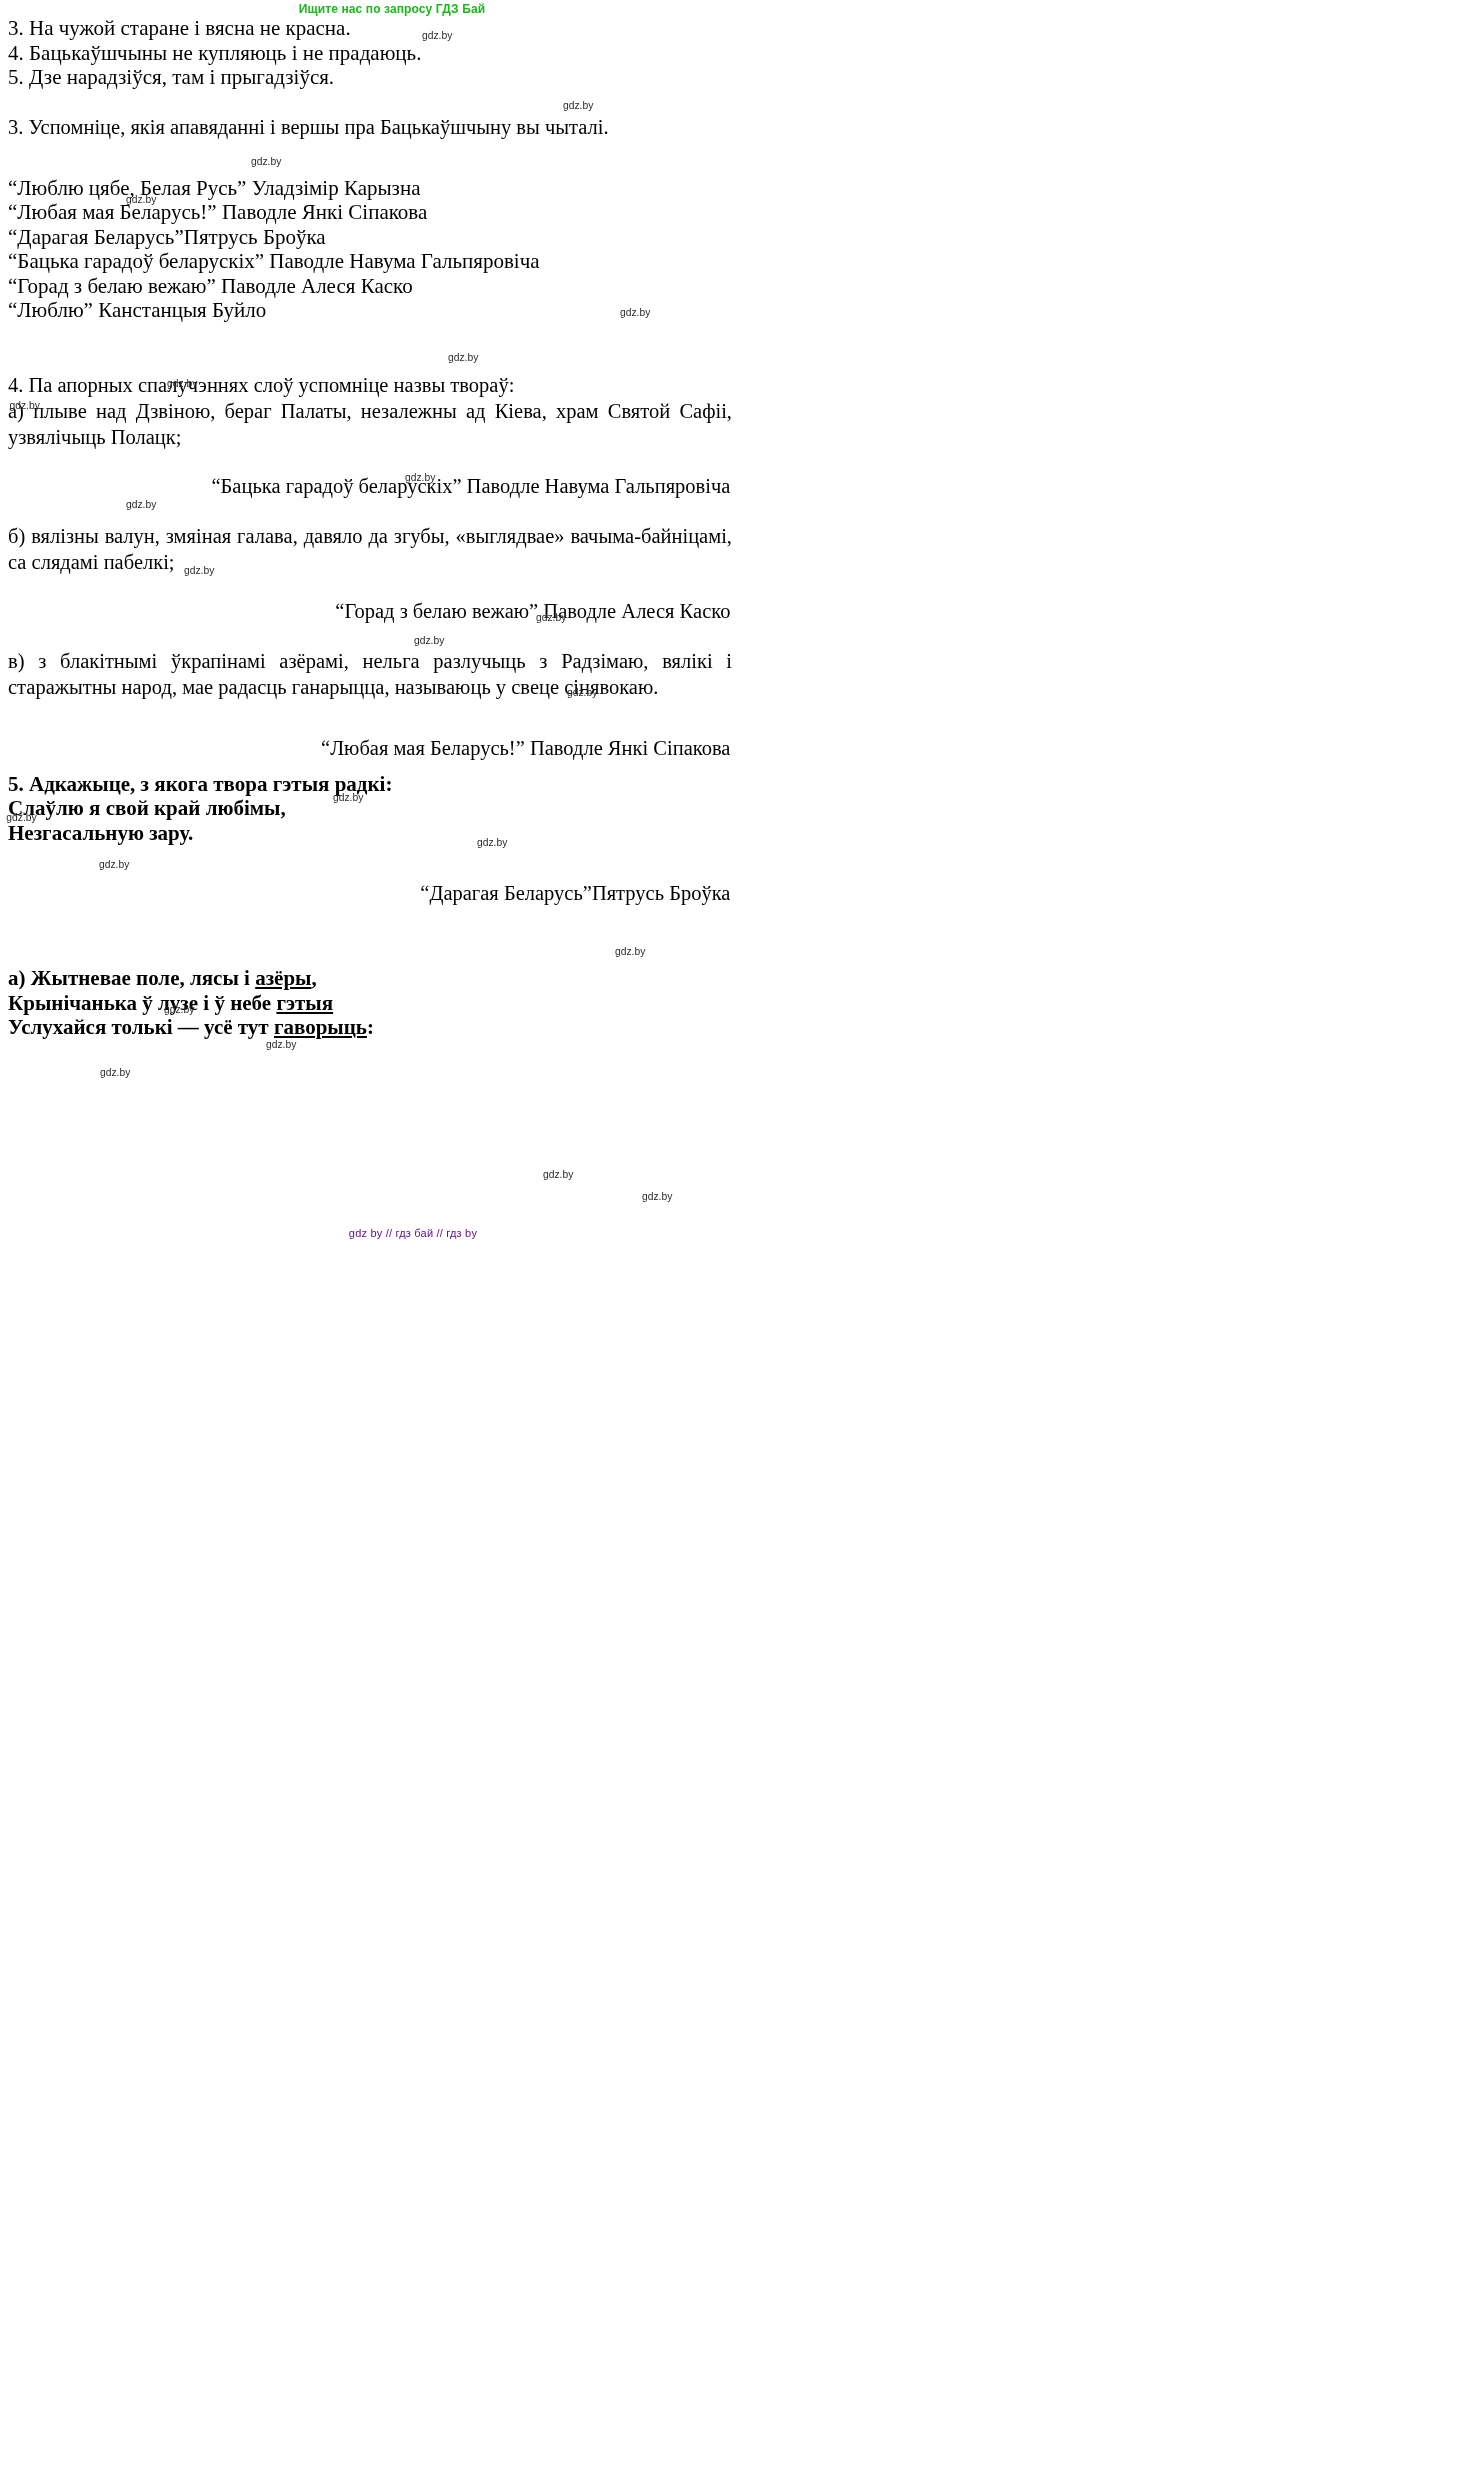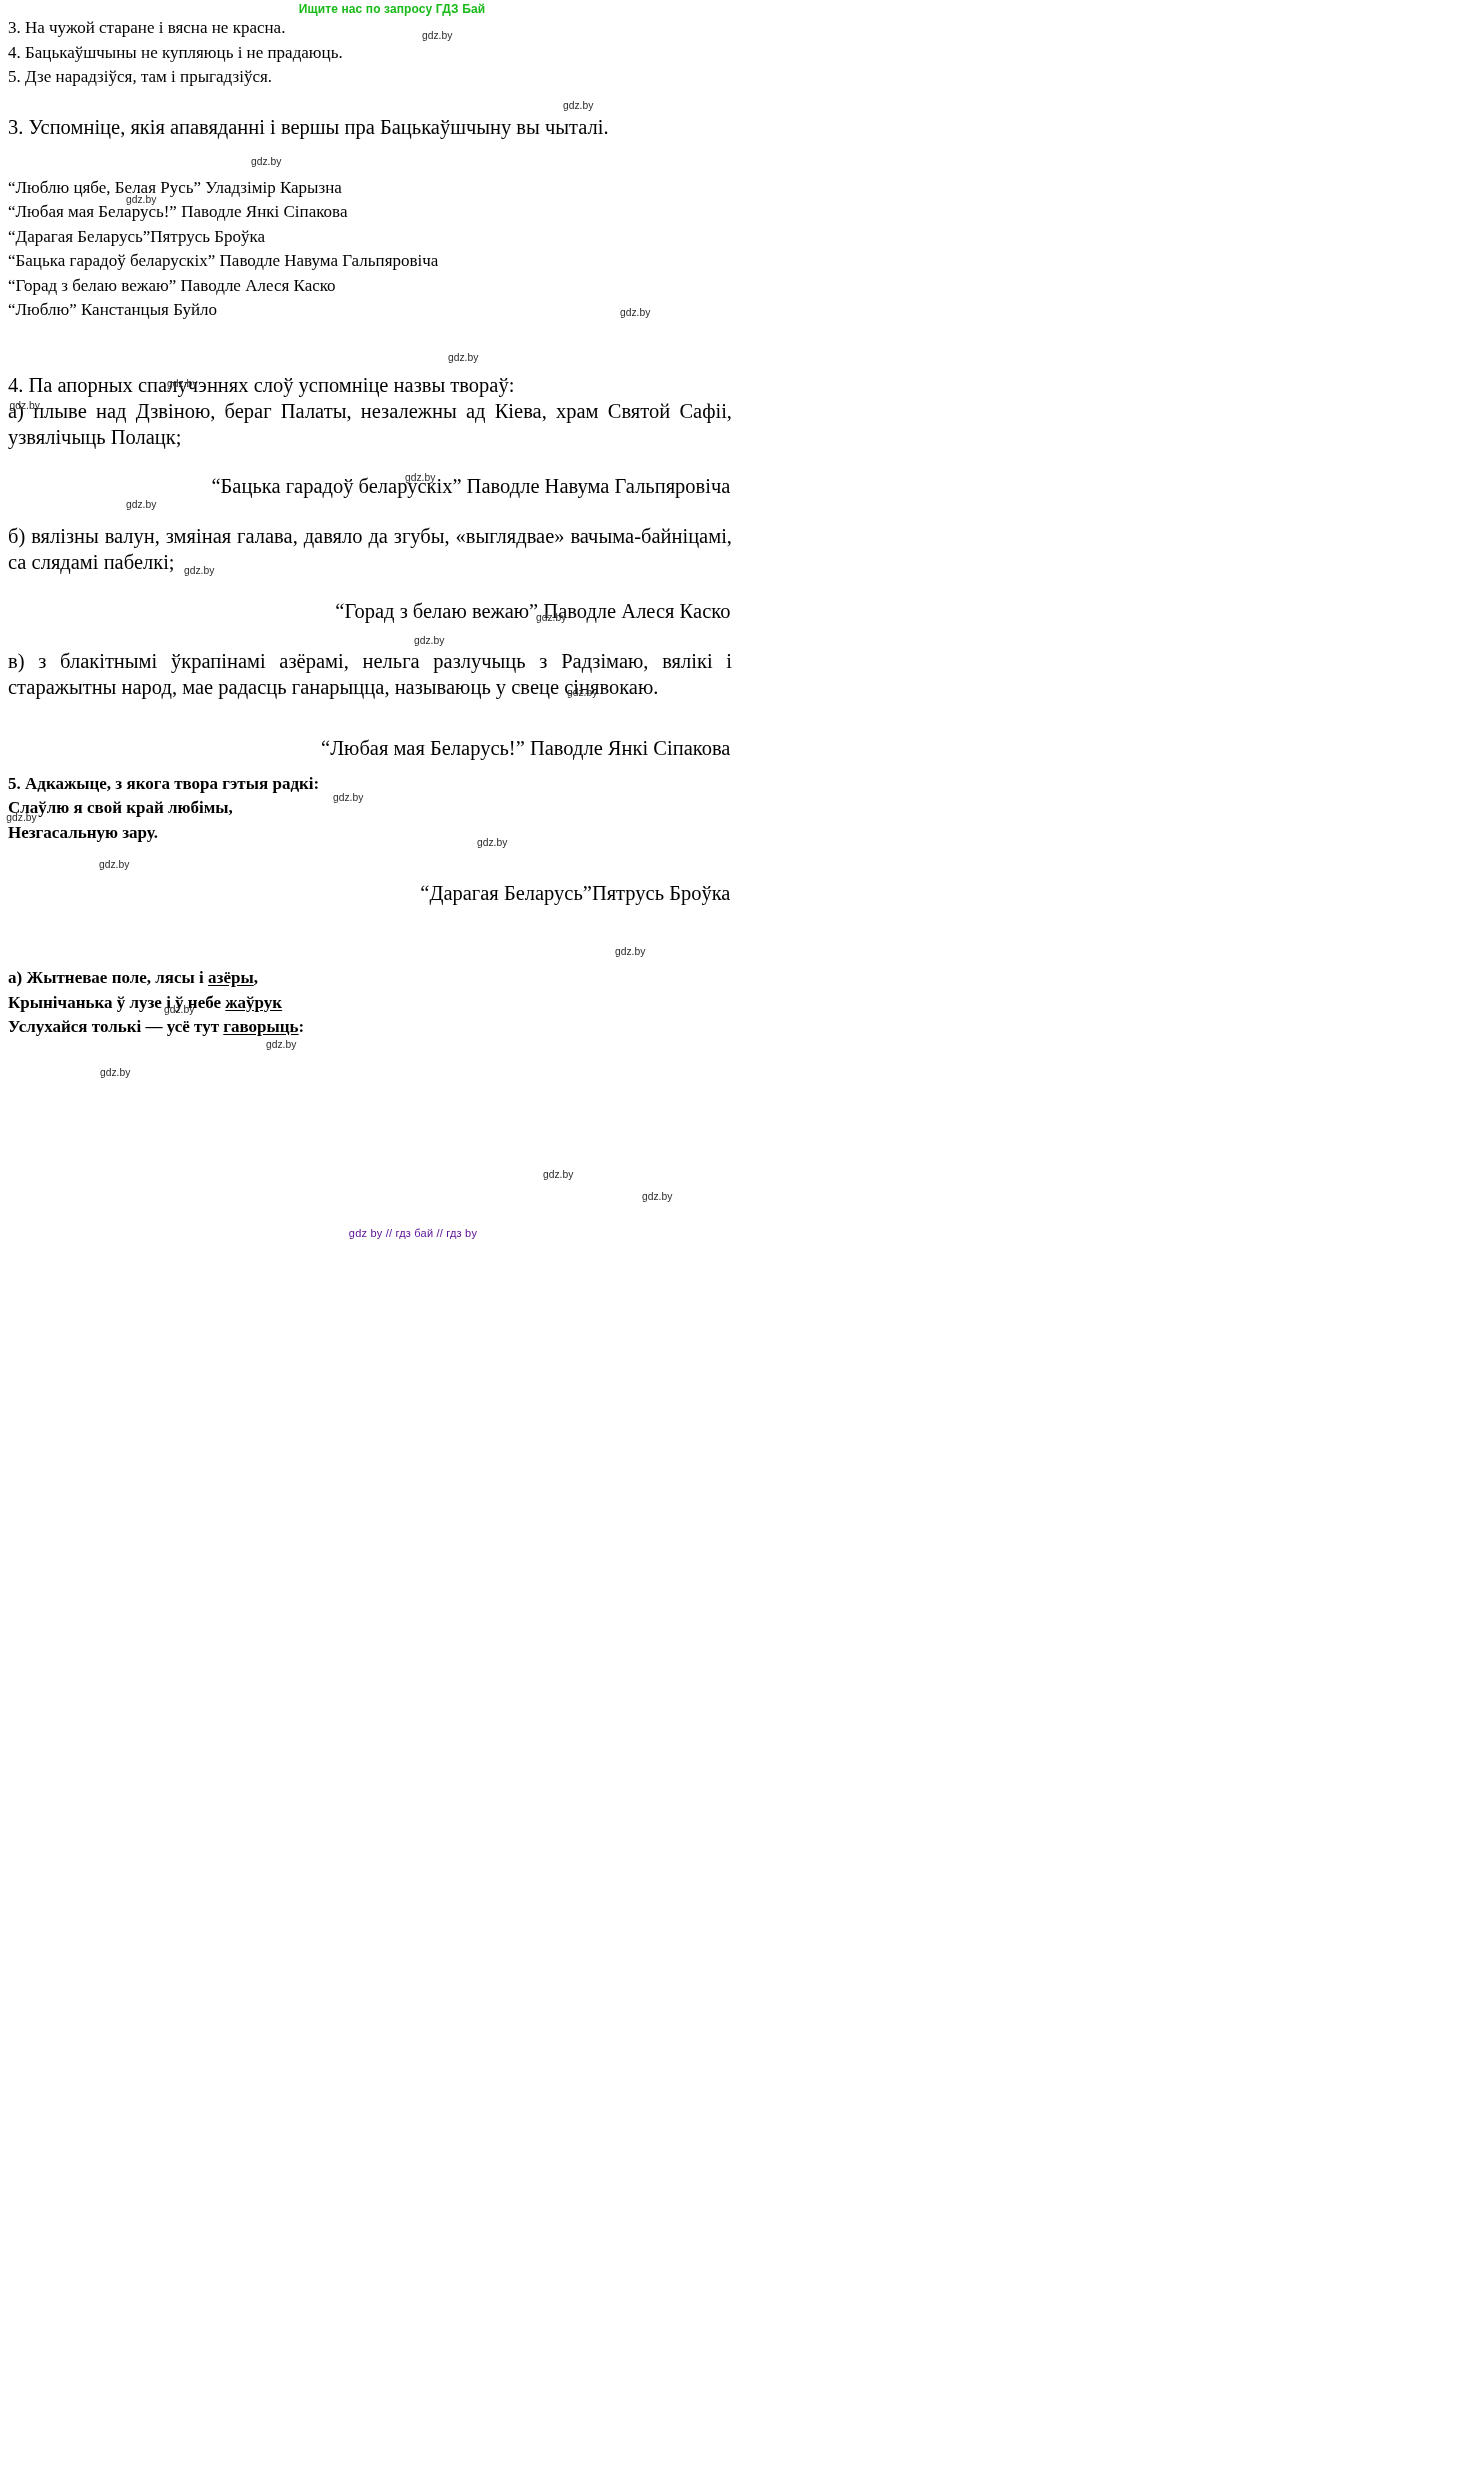"3. На чужой старане і" .line { font-size: 17px -> 21px }
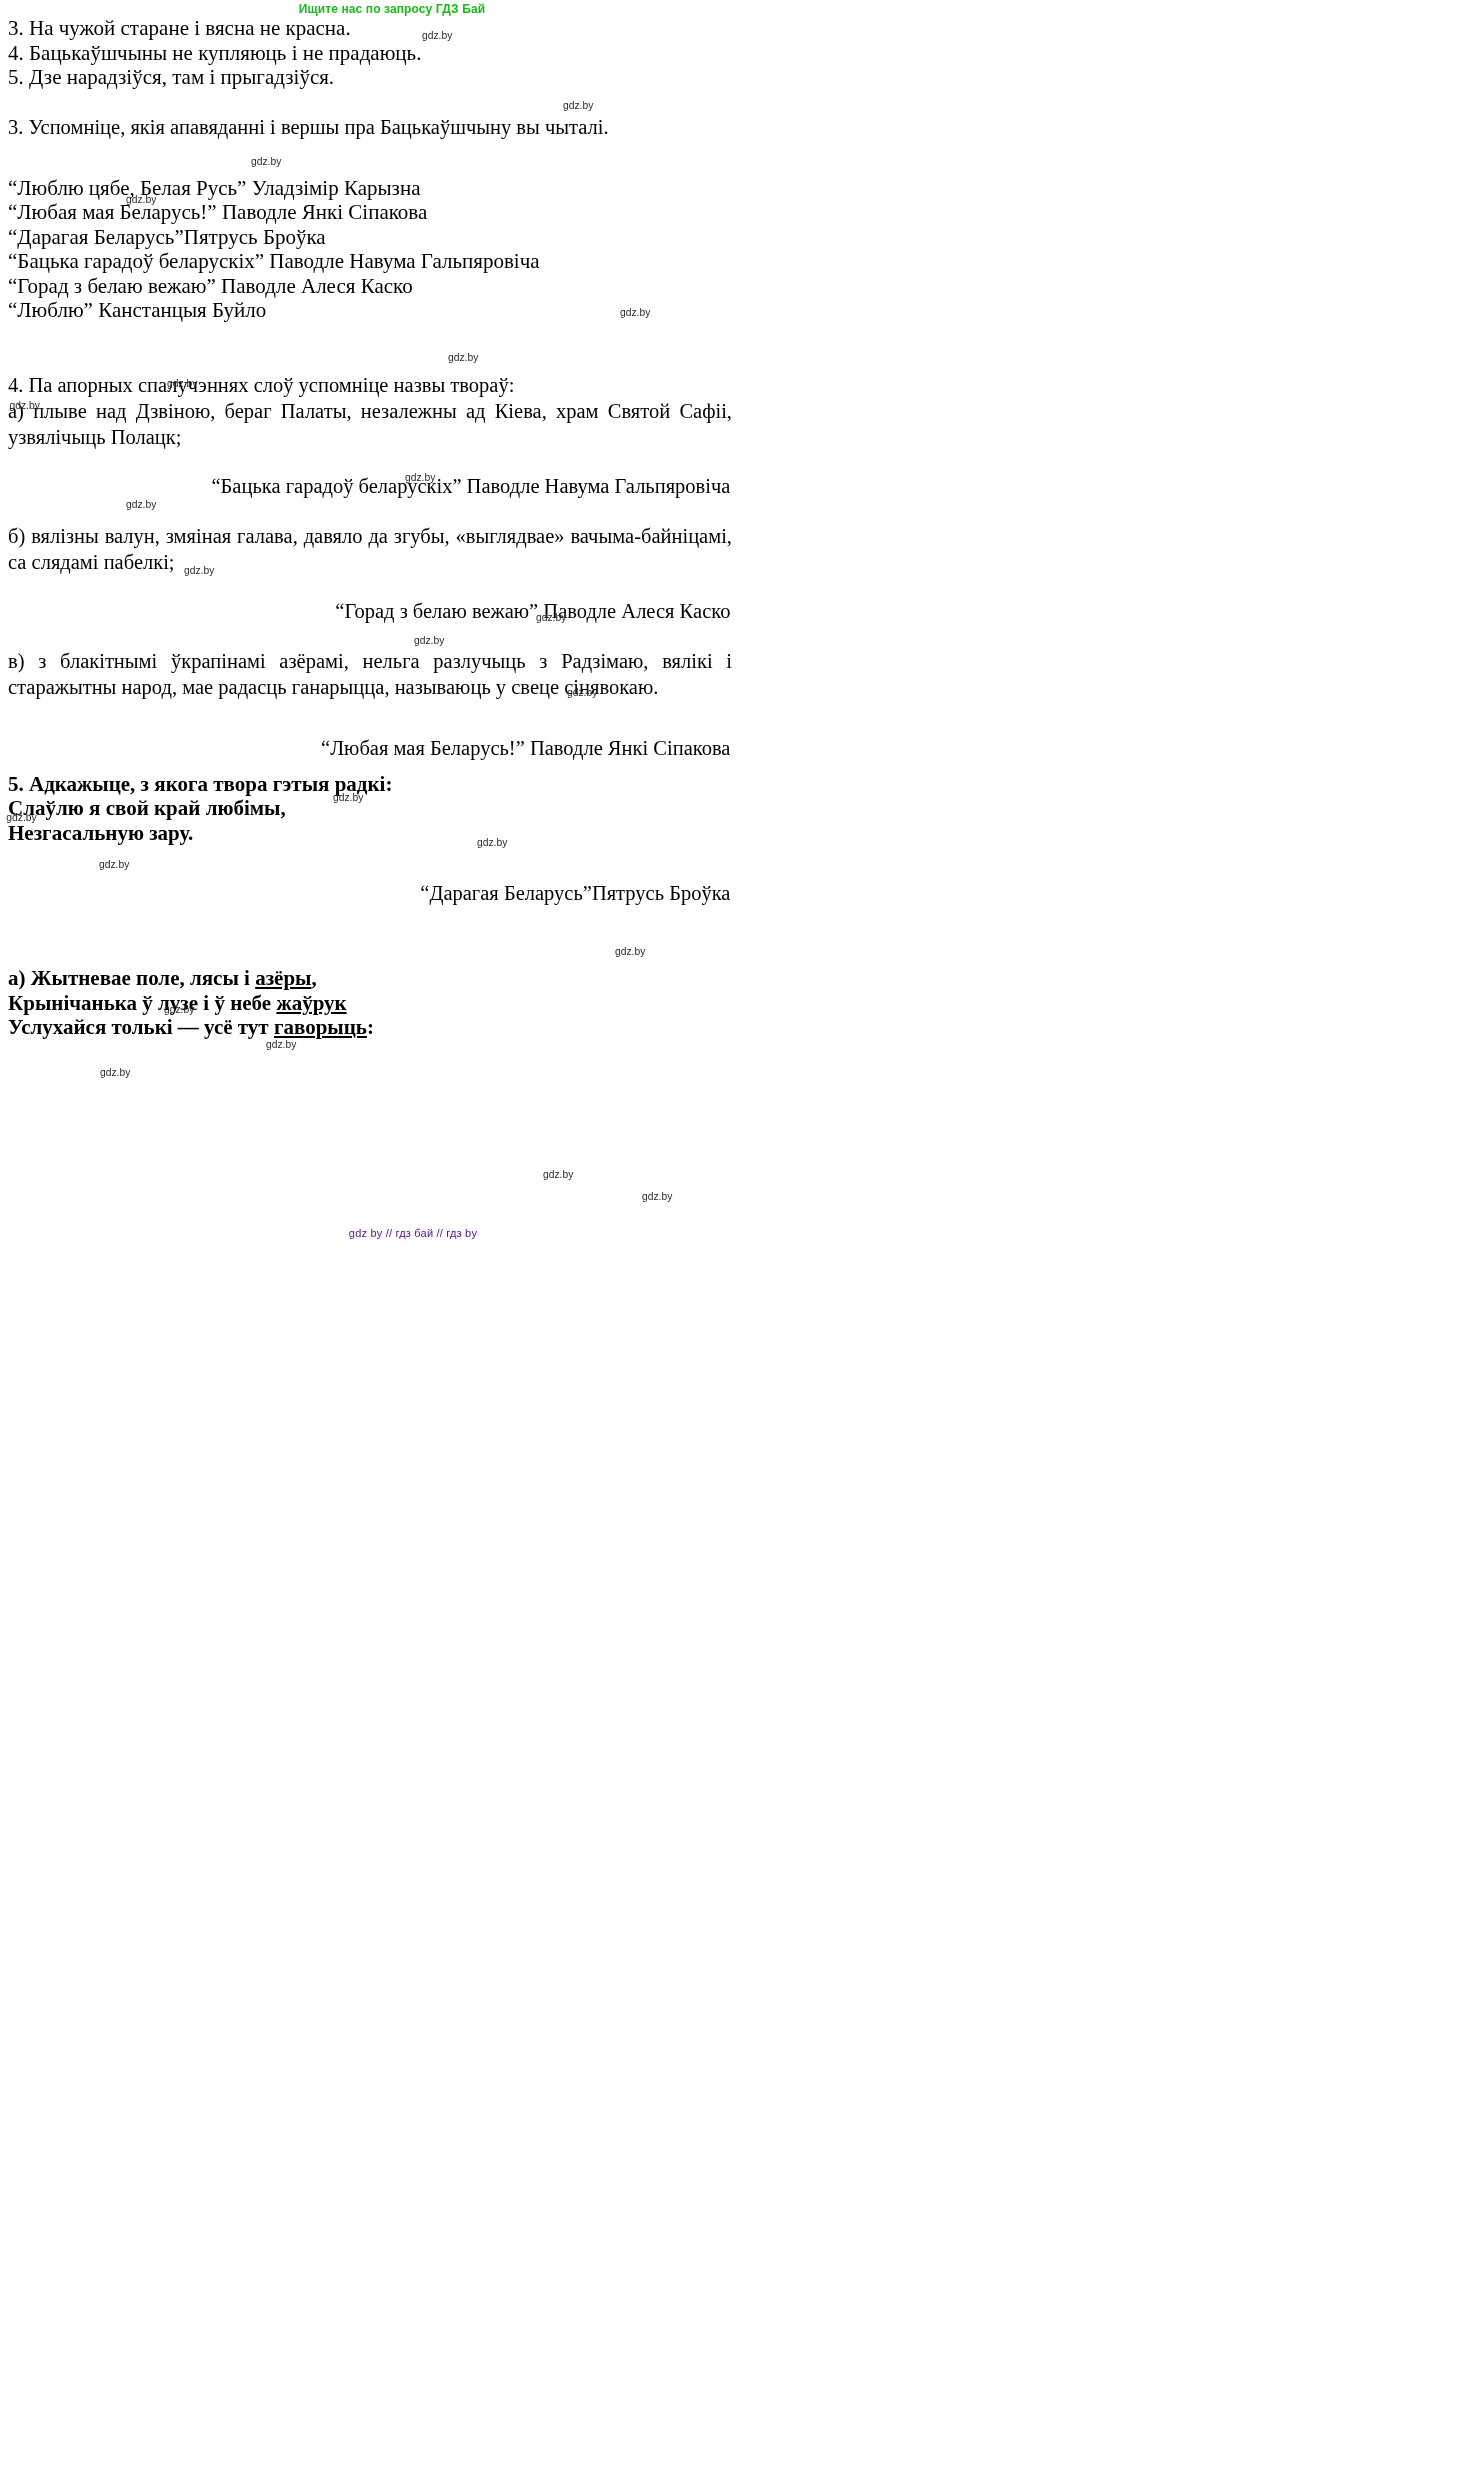"жаўрук" span.underline { text: жаўрук -> гэтыя }
